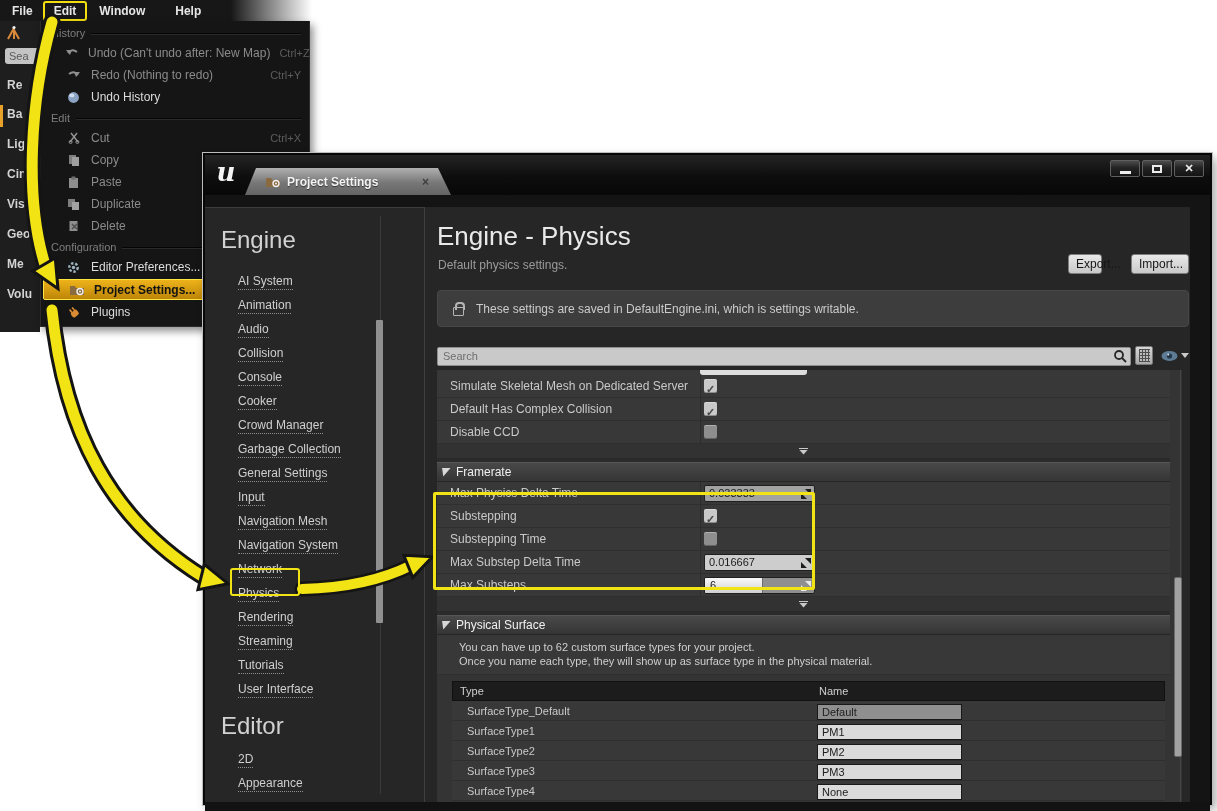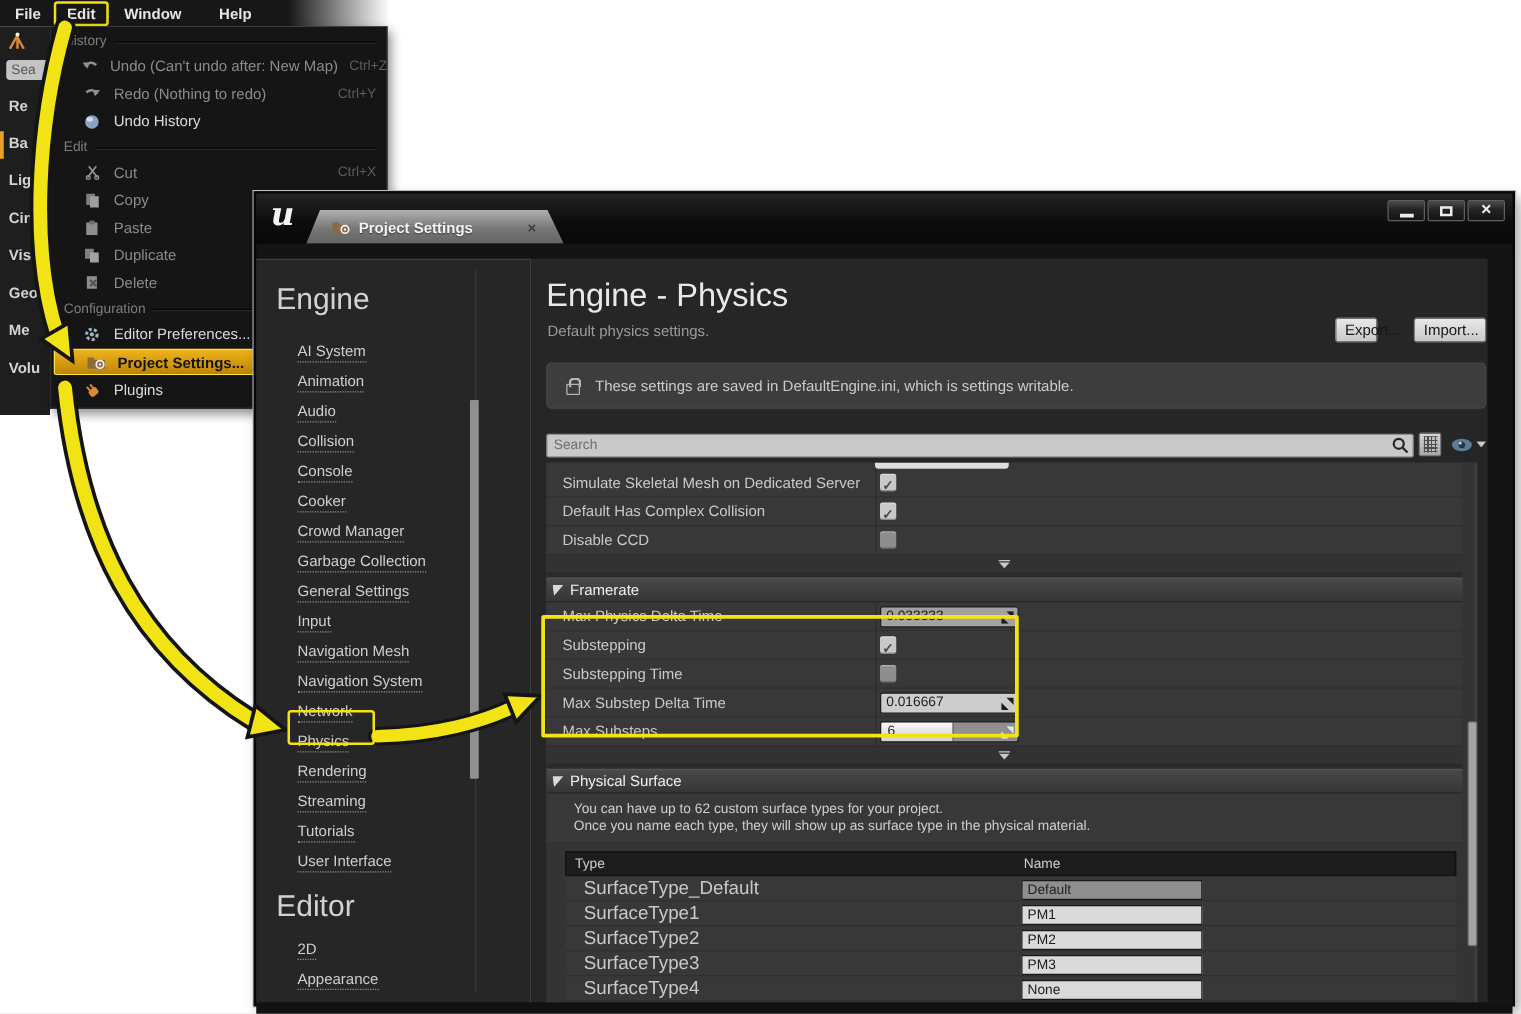"SurfaceType_Default" .t-type { font-size: 15px -> 11px }
